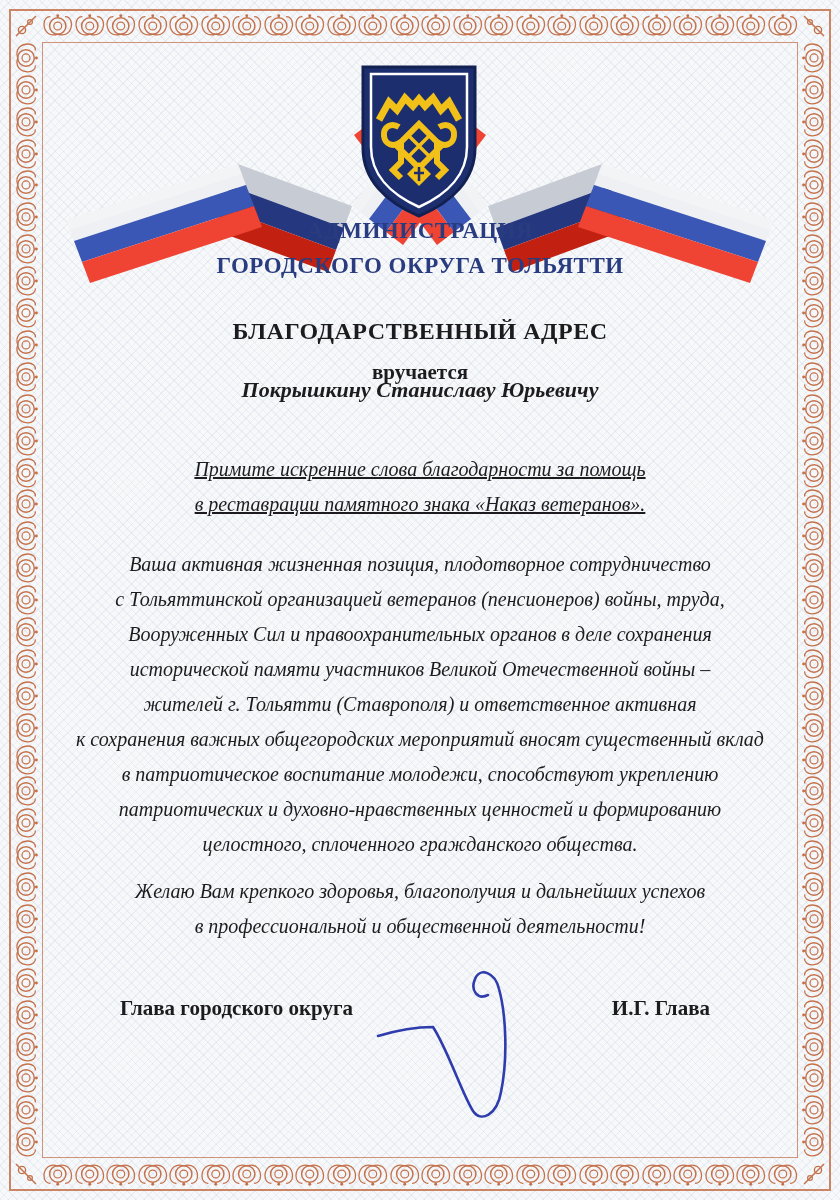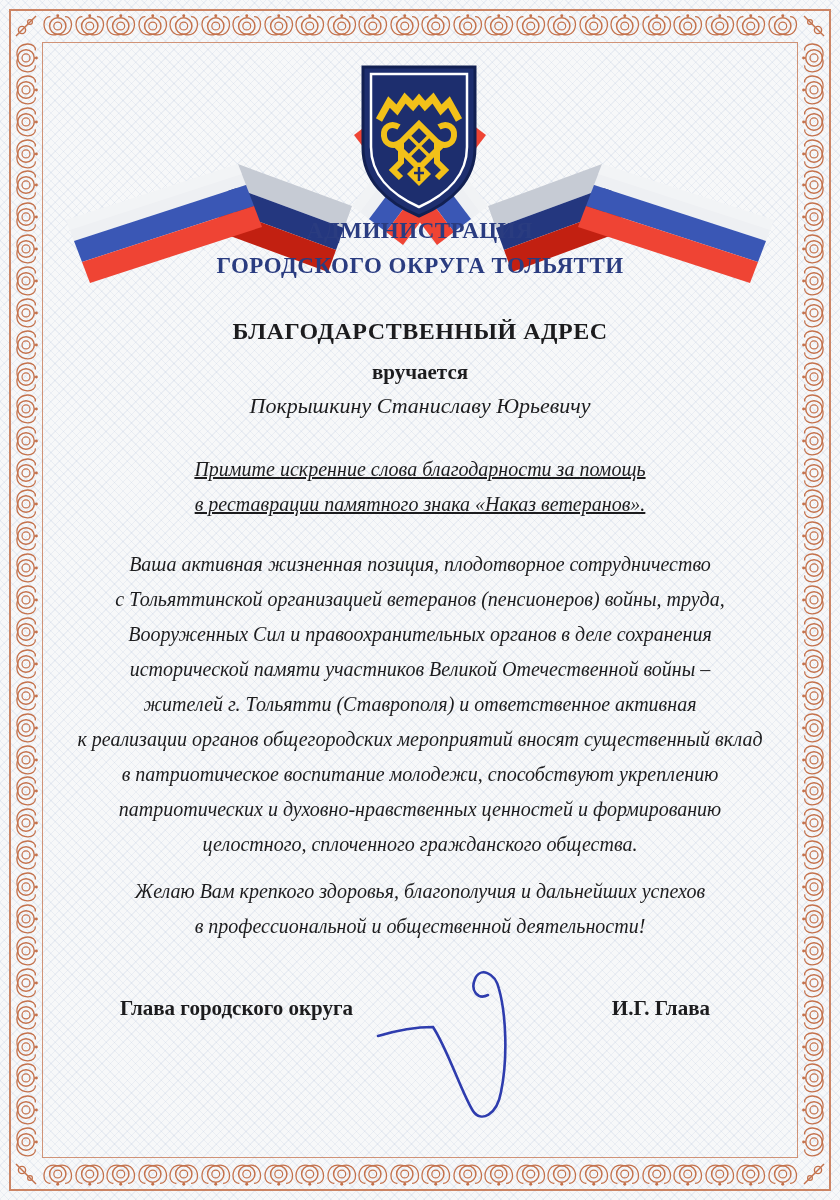"Покрышкину Станиславу Юрьевичу" .doc-recipient { font-weight: normal -> bold; top: 393px -> 377px }
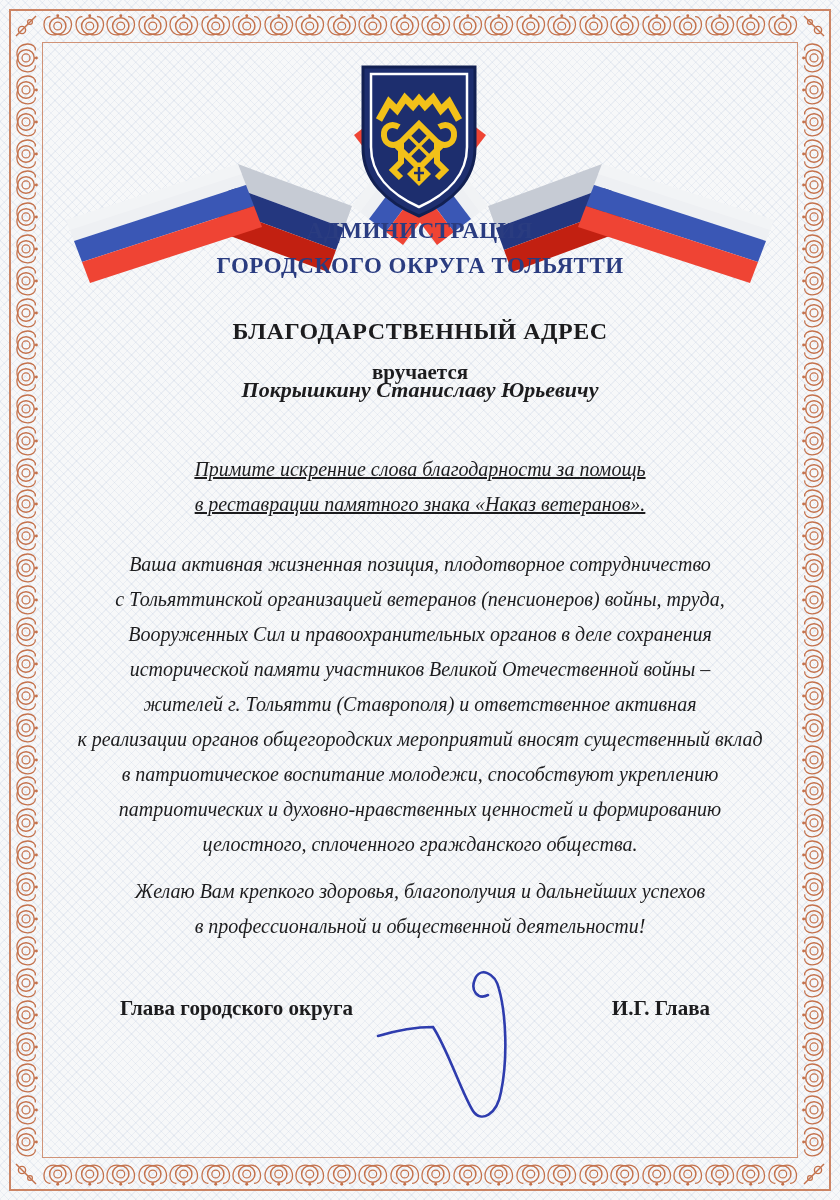"к реализации органов общегородских" div.line { text: реализации органов -> сохранения важных }
